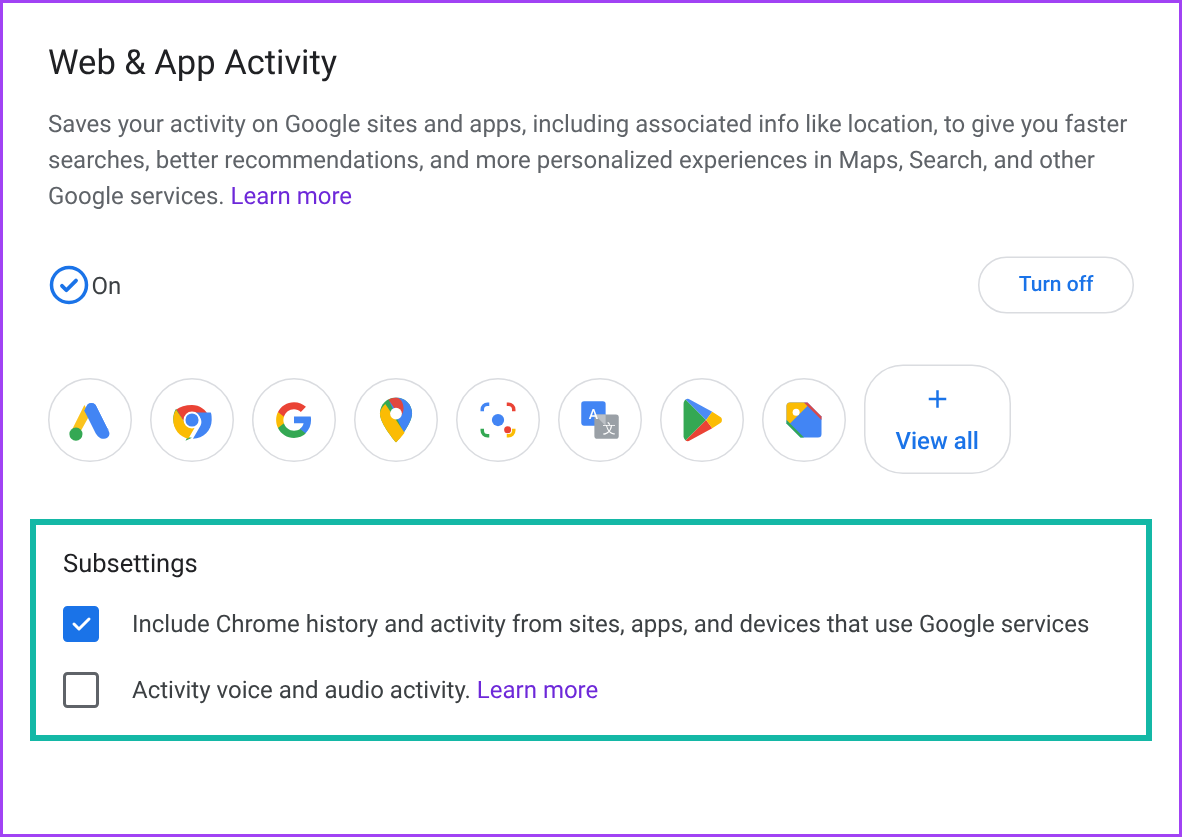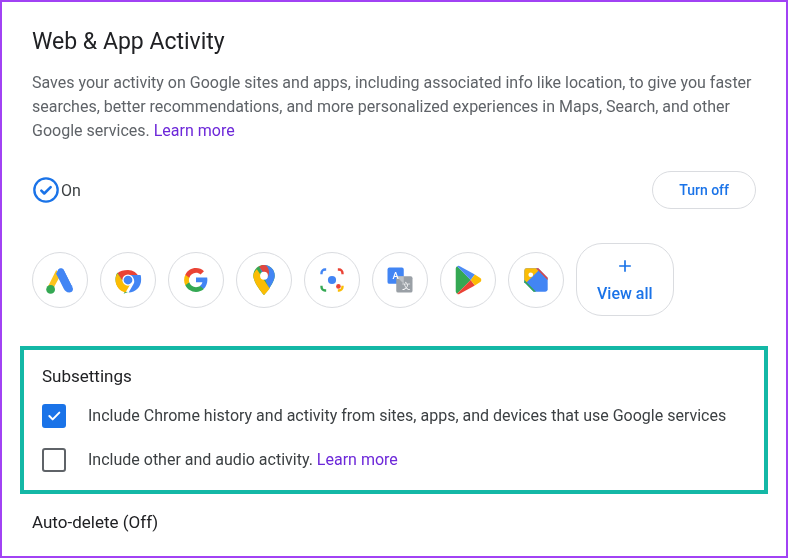"Include other and audio activity." span { text: Include other -> Activity voice }
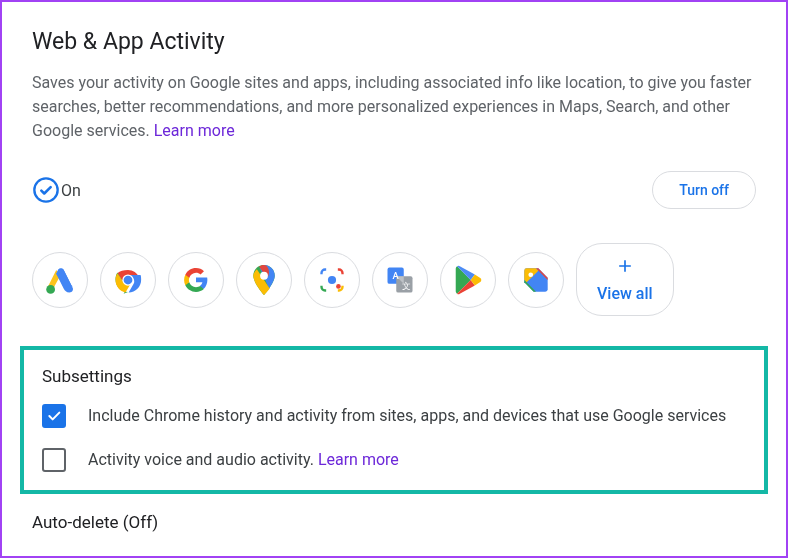"Auto-delete (Off)" div.auto-delete { html: <div>Auto-delete (Off)</div> -> none }
